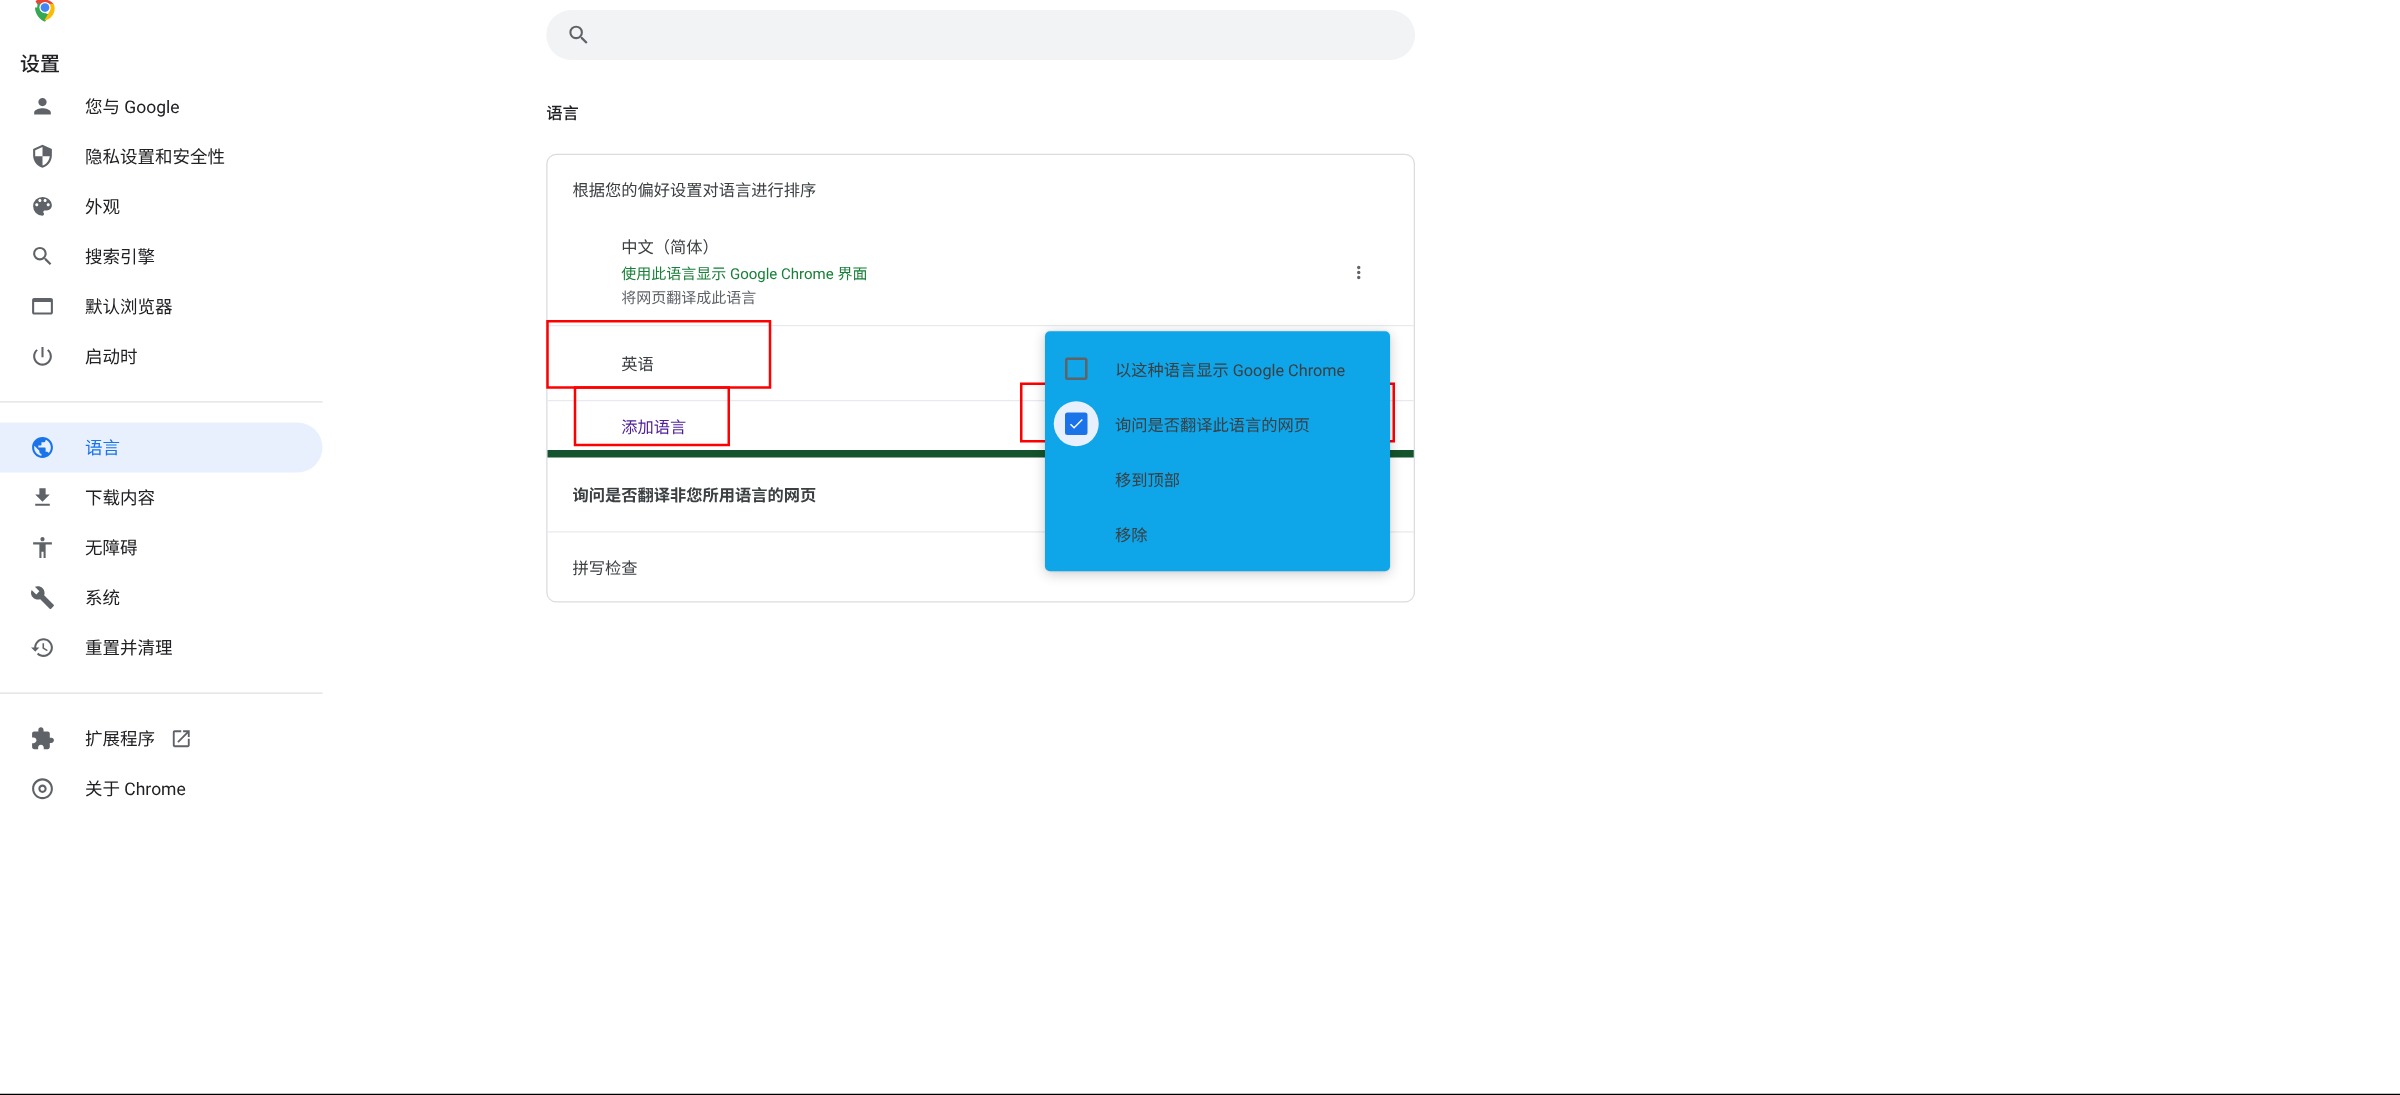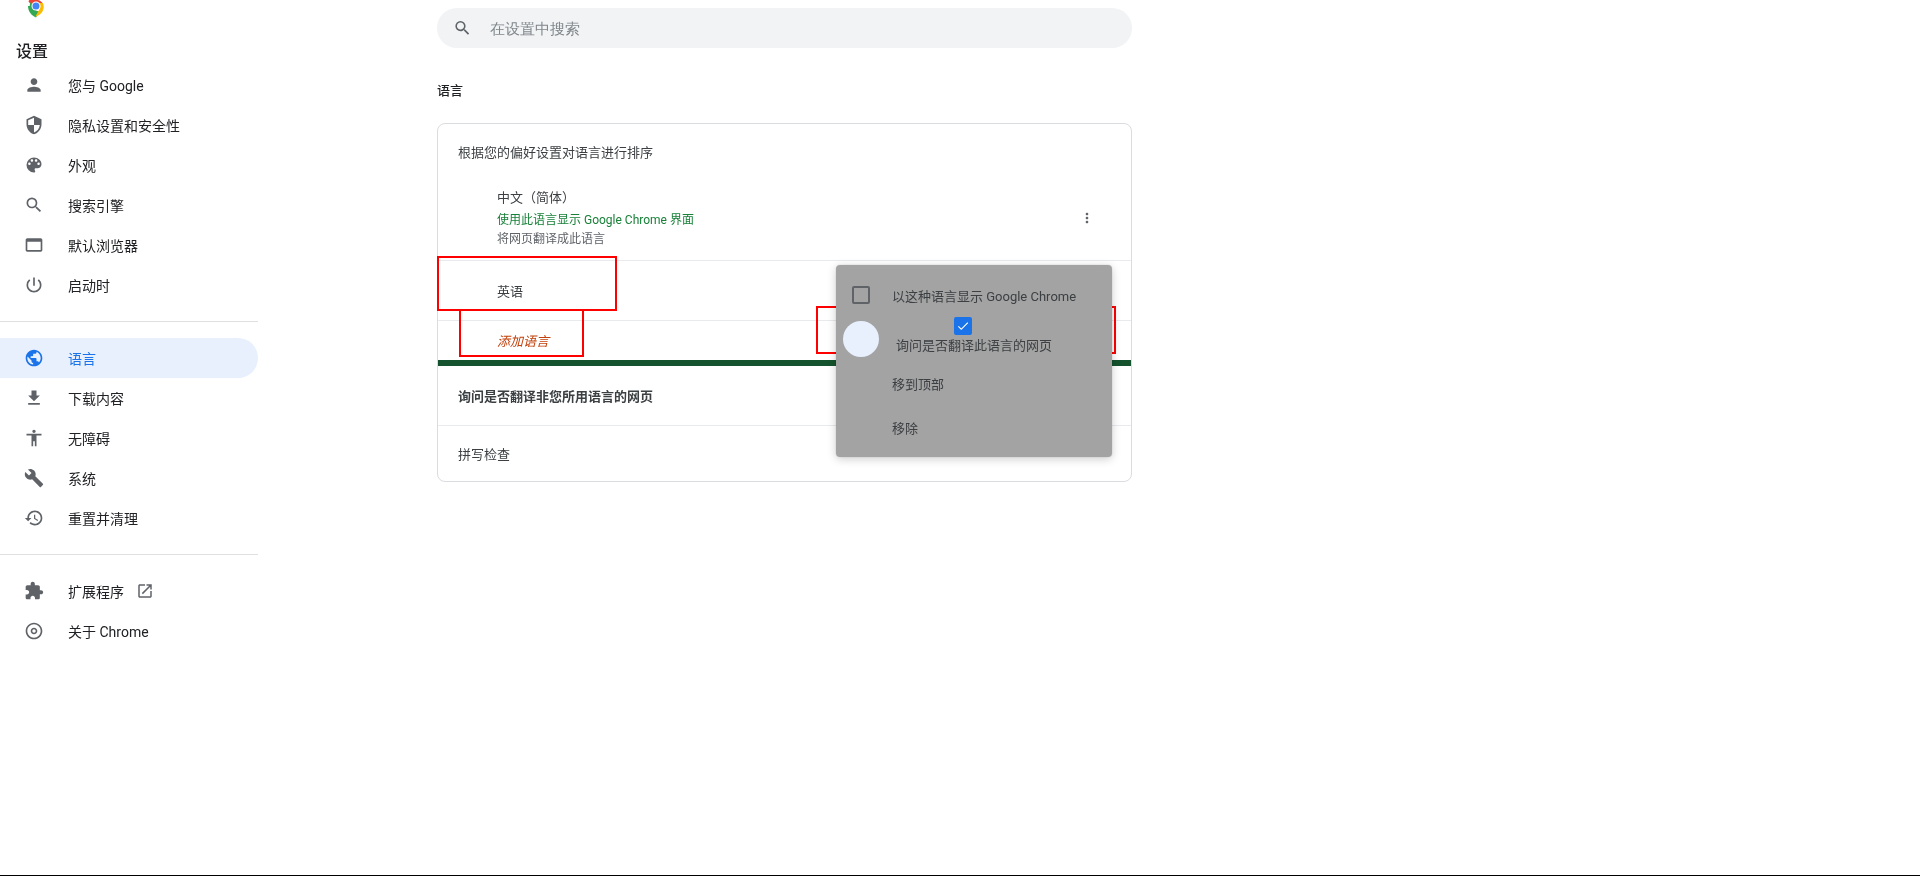"在设置中搜索" input.search-input { html: <input> -> none }
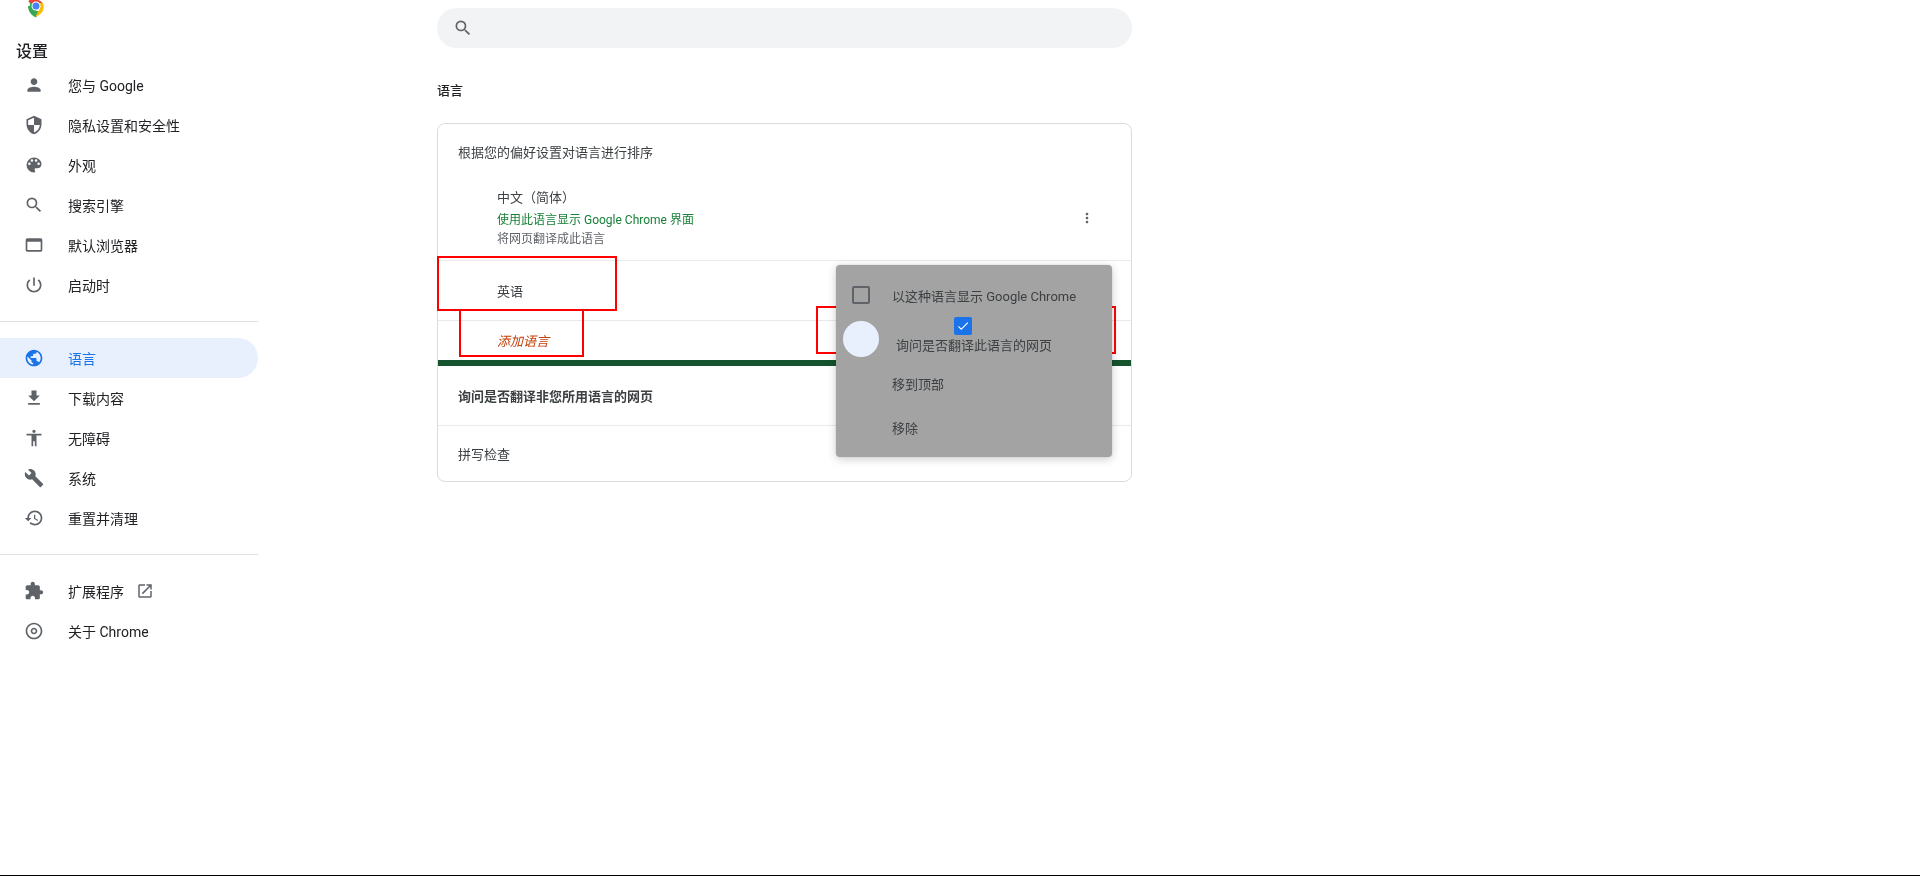"以这种语言显示 Google Chrome" .popup { background: #a3a3a3 -> #0ea5e9 }
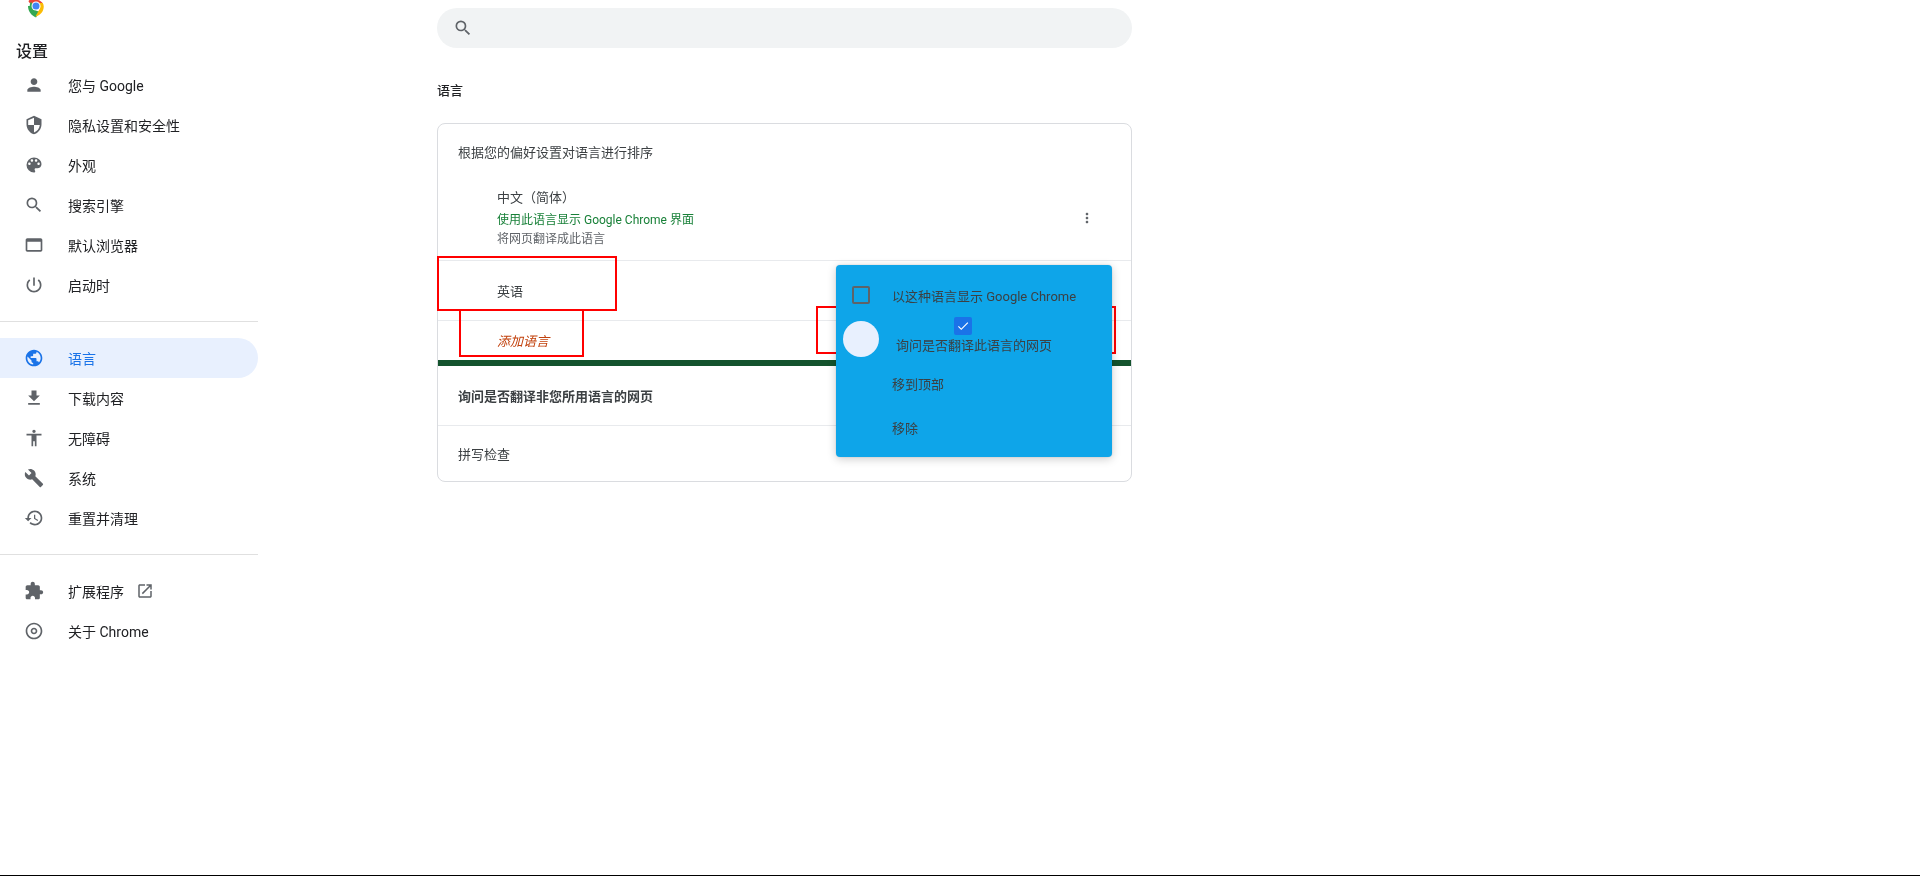"添加语言" .add-lang-link { color: #c2410c -> #4c1d95; font-style: italic -> none }
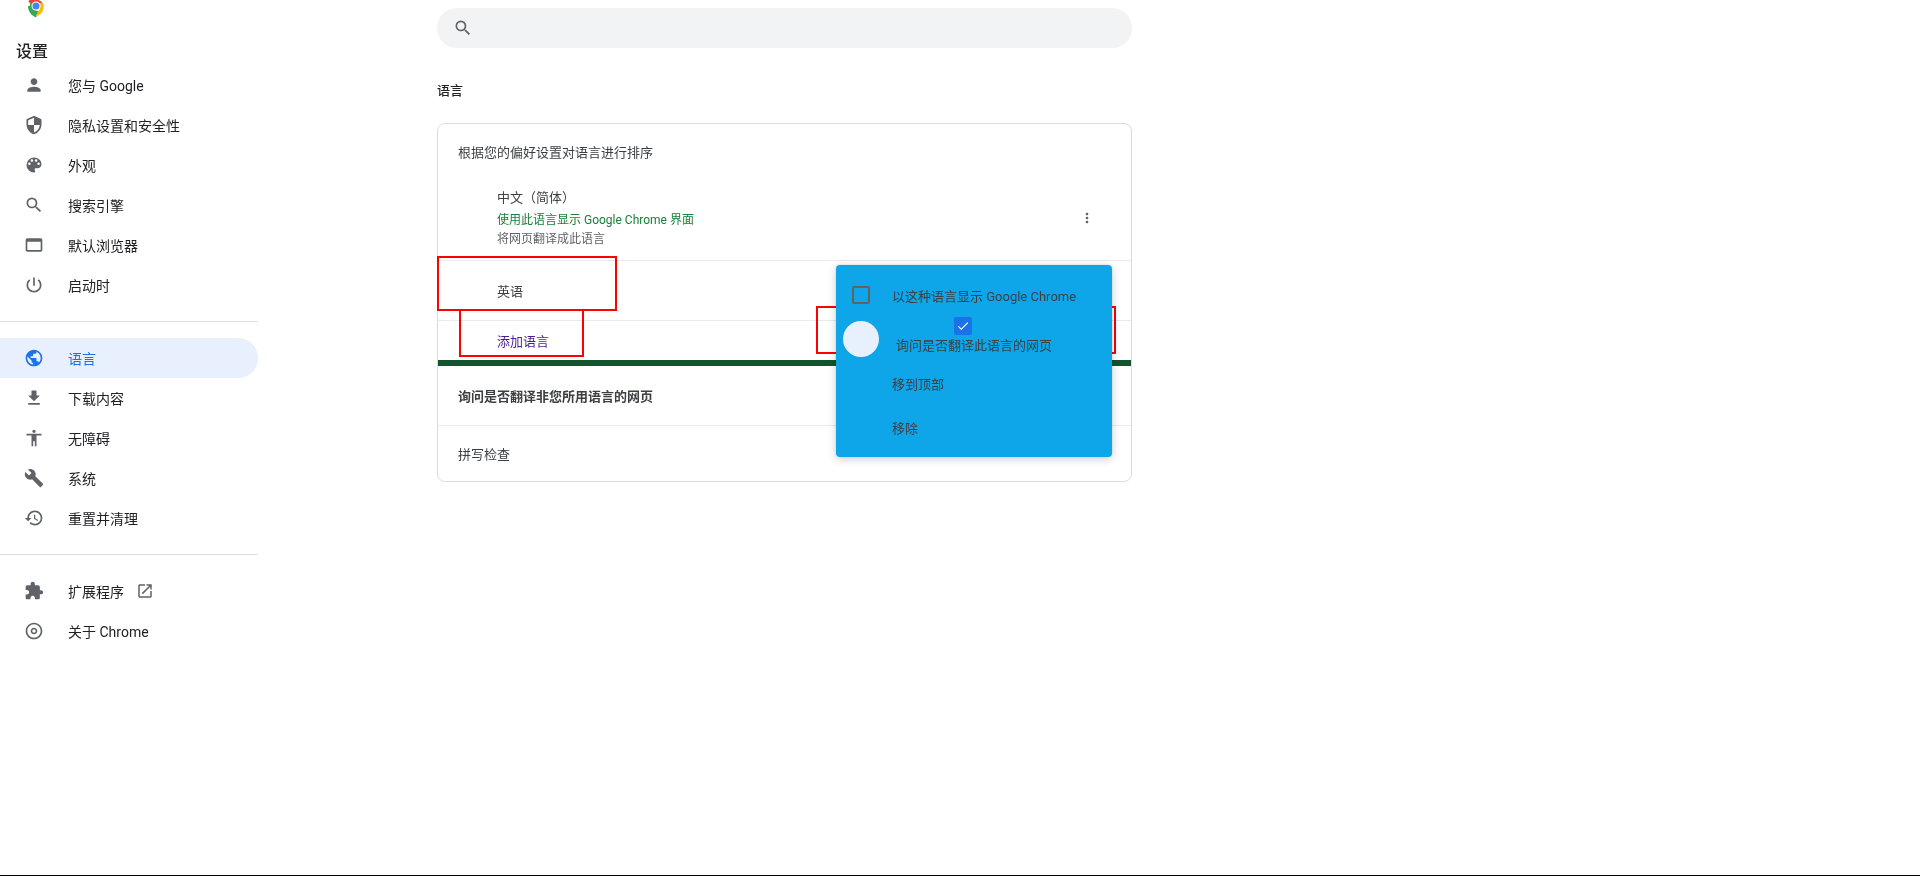"询问是否翻译此语言的网页" .popup-item.rel { flex-direction: column -> none }
